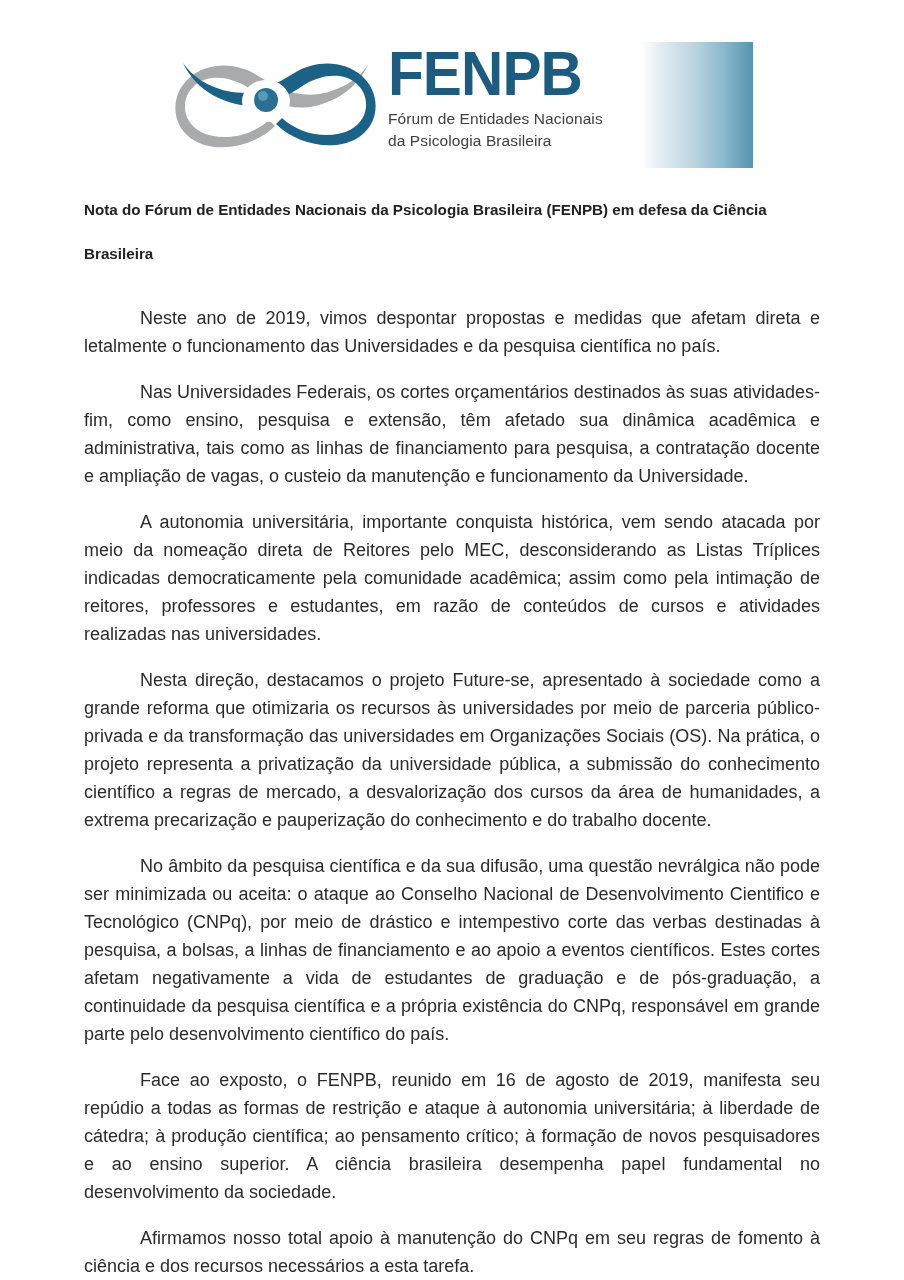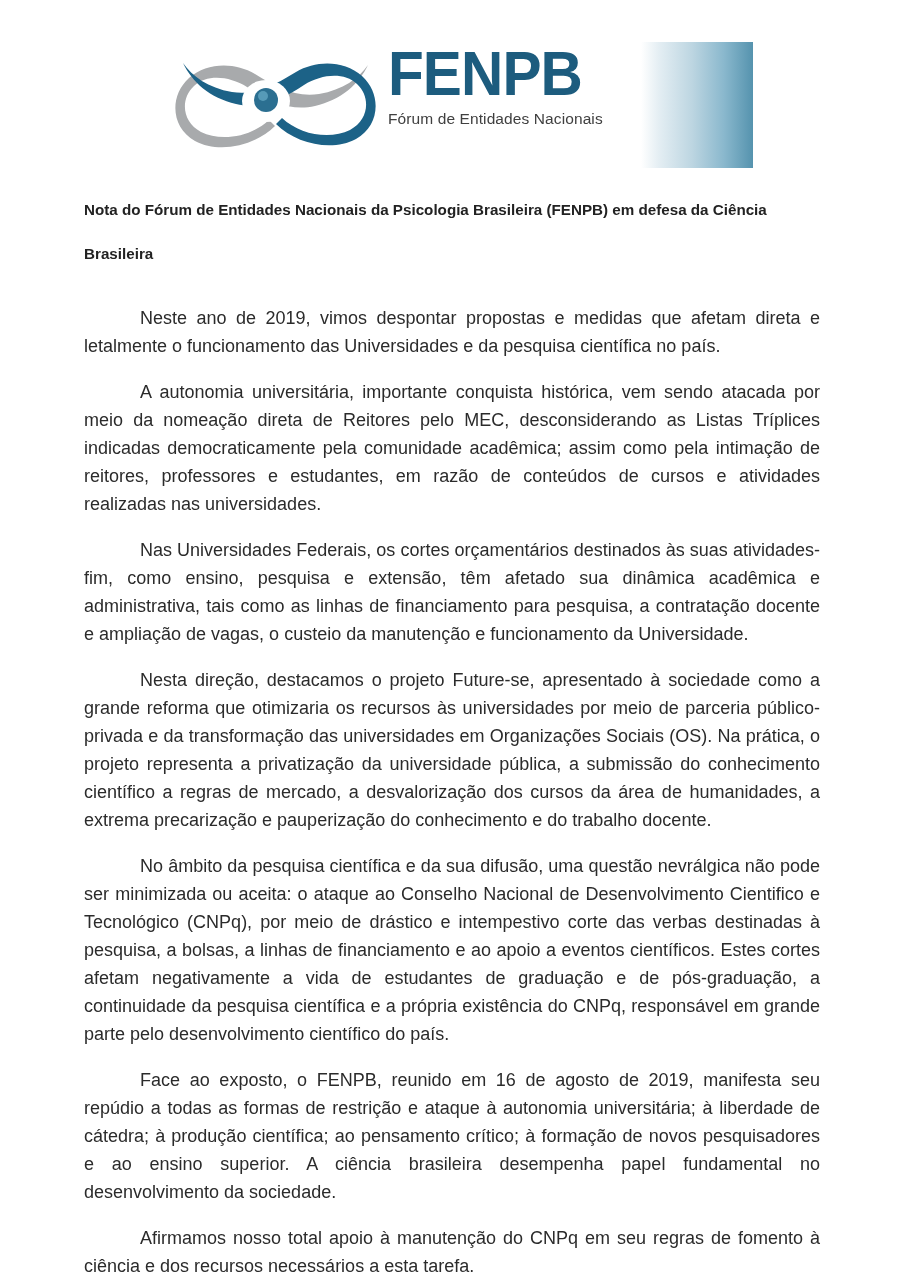"da Psicologia Brasileira" div.wordmark-sub { html: none -> <div>da Psicologia Brasileira</div> }
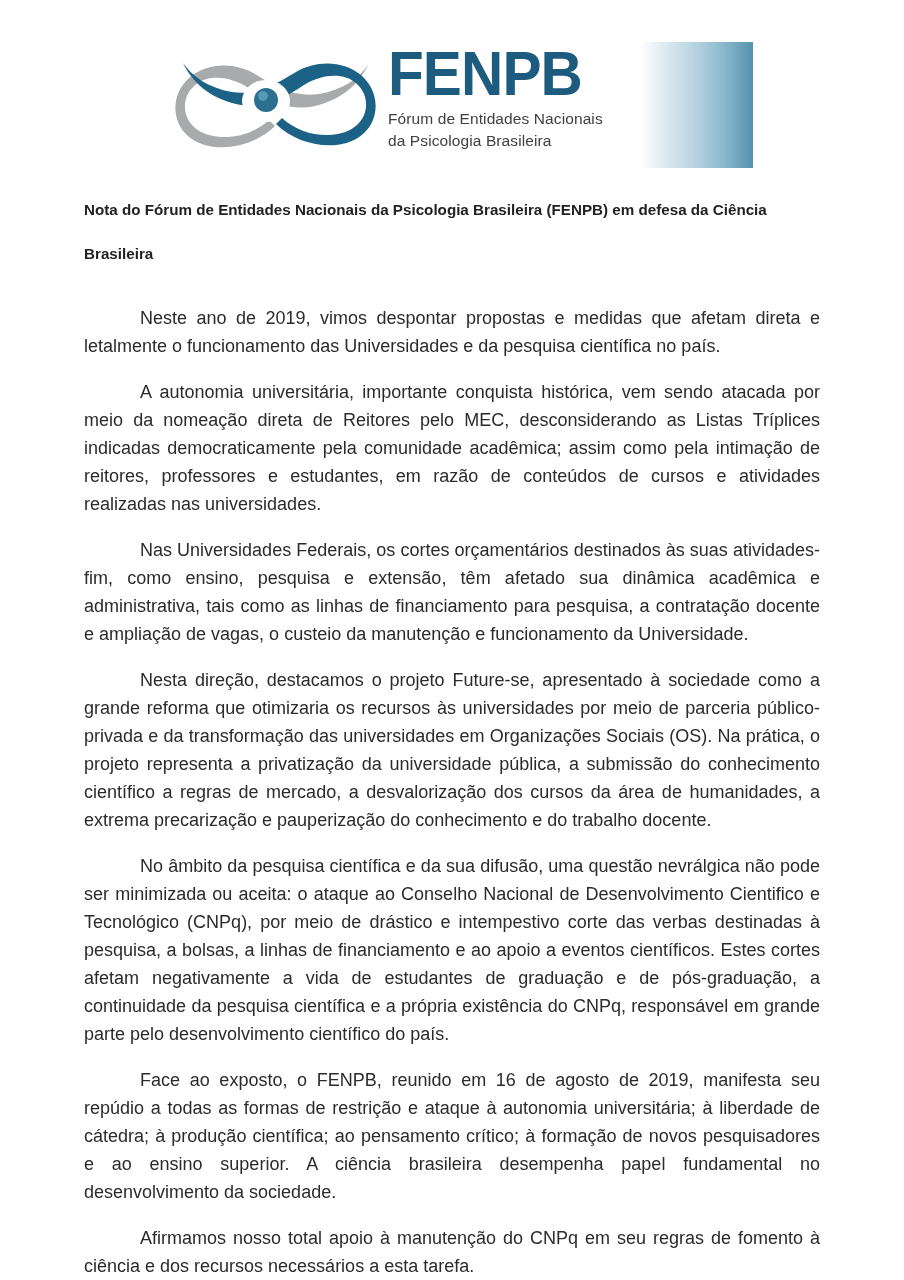"A autonomia universitária, importante" p.para { order: before "Nas Universidades Federais, os cortes" -> after "Nas Universidades Federais, os cortes" }
